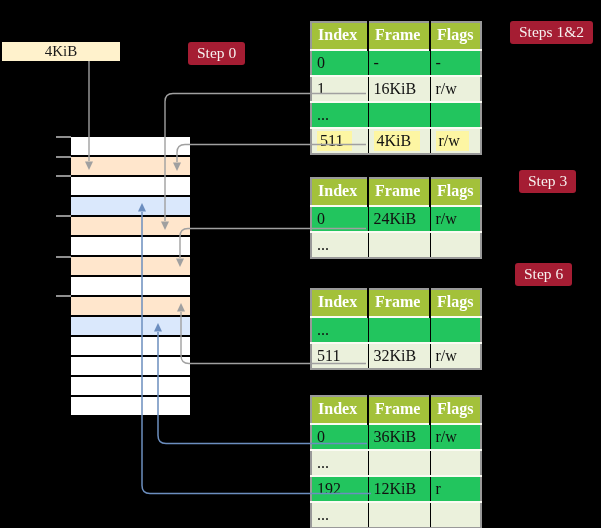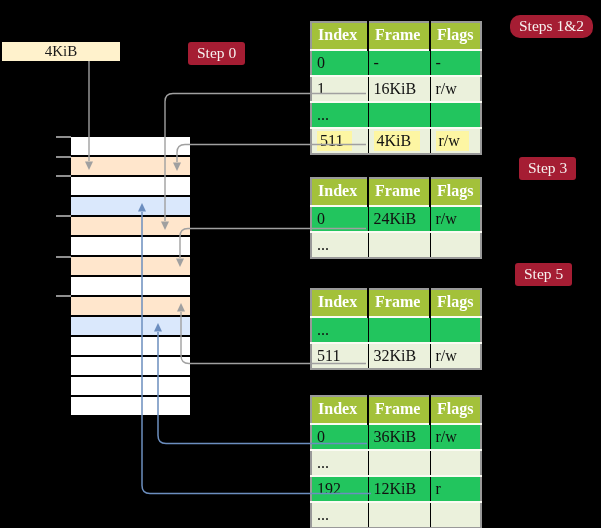"Steps 1&2" .step-12 { border-radius: 10px -> none; top: 15px -> 21px }
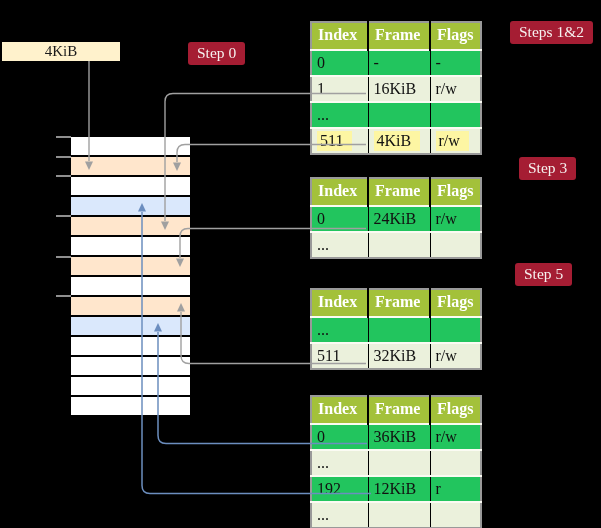"Step 3" .step-3 { top: 157px -> 170px }
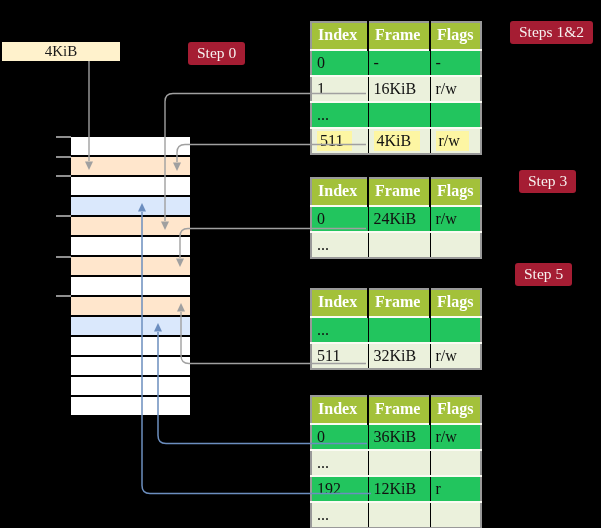"Step 5" div.step { text: 5 -> 6 }
